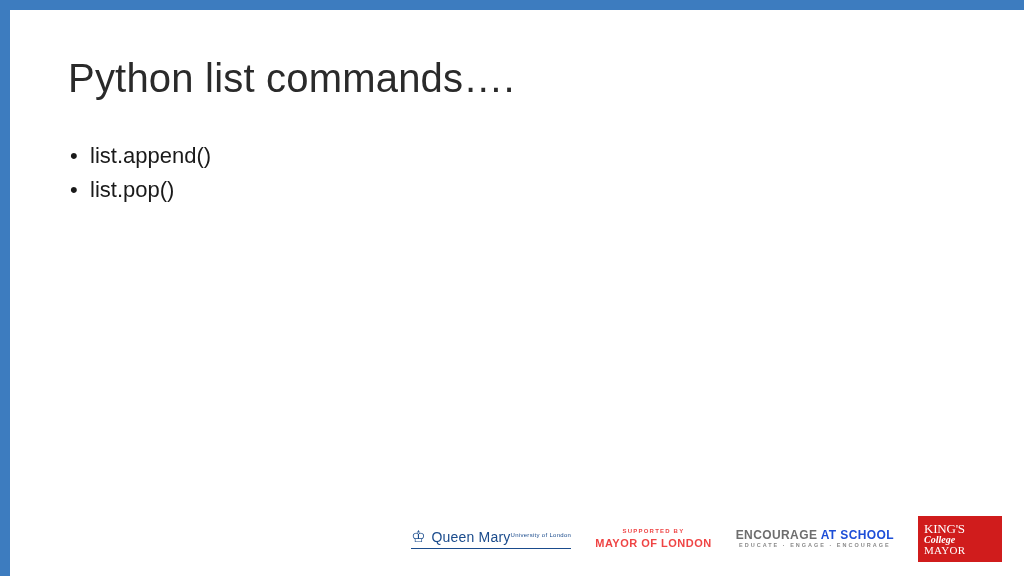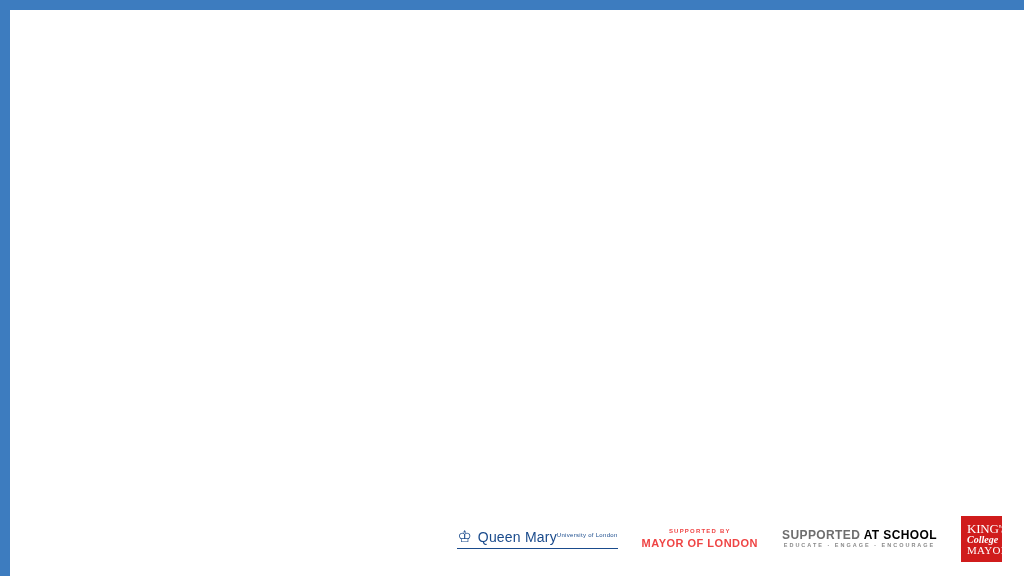"Python list commands…." h1.title { html: none -> <h1>Python list commands….</h1> }
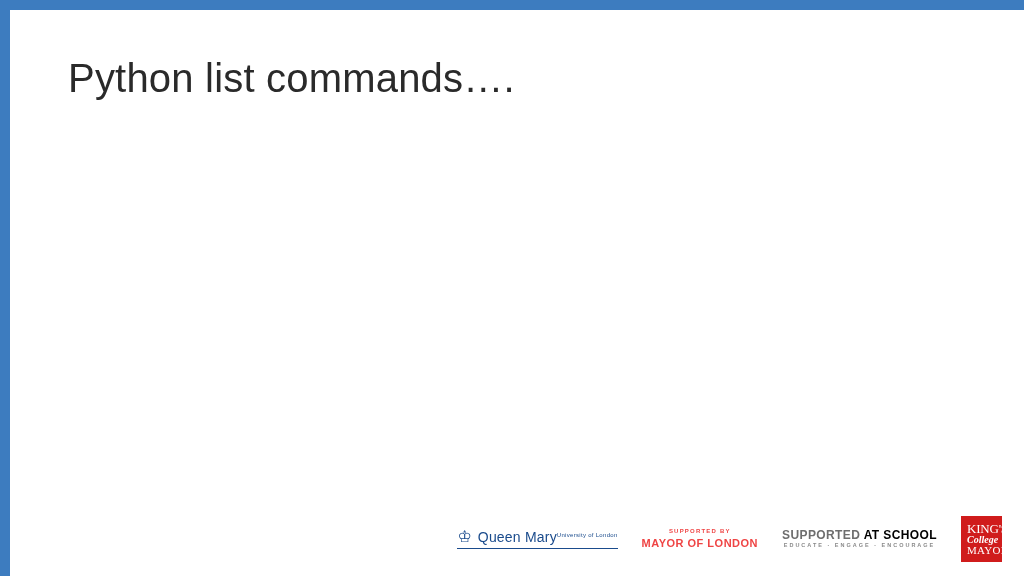"list.append()" ul.bullets { html: none -> <ul> <li>list.append()</li> <li>list.pop()</li> </ul> }
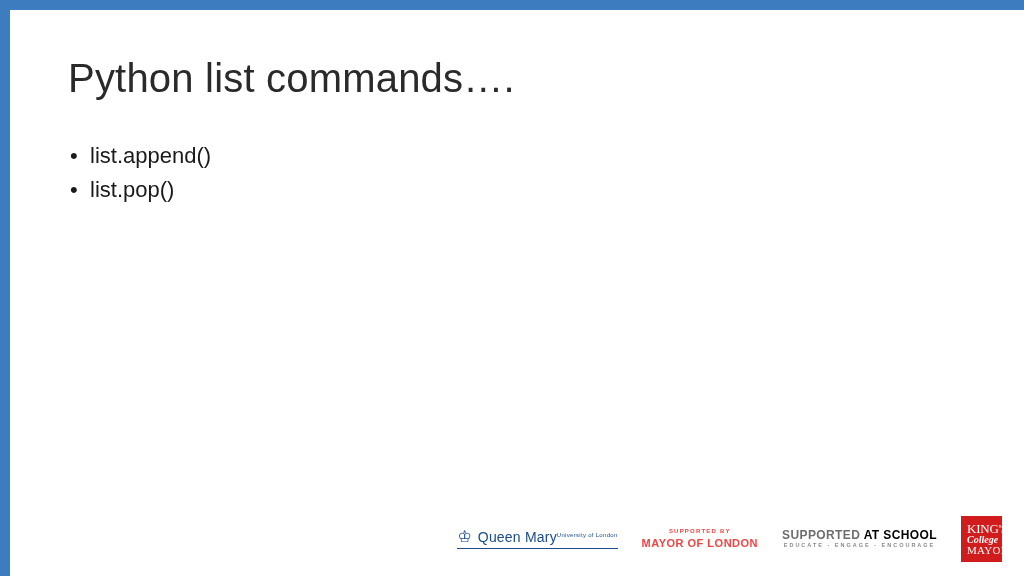"SUPPORTED" span.c1 { text: SUPPORTED -> ENCOURAGE }
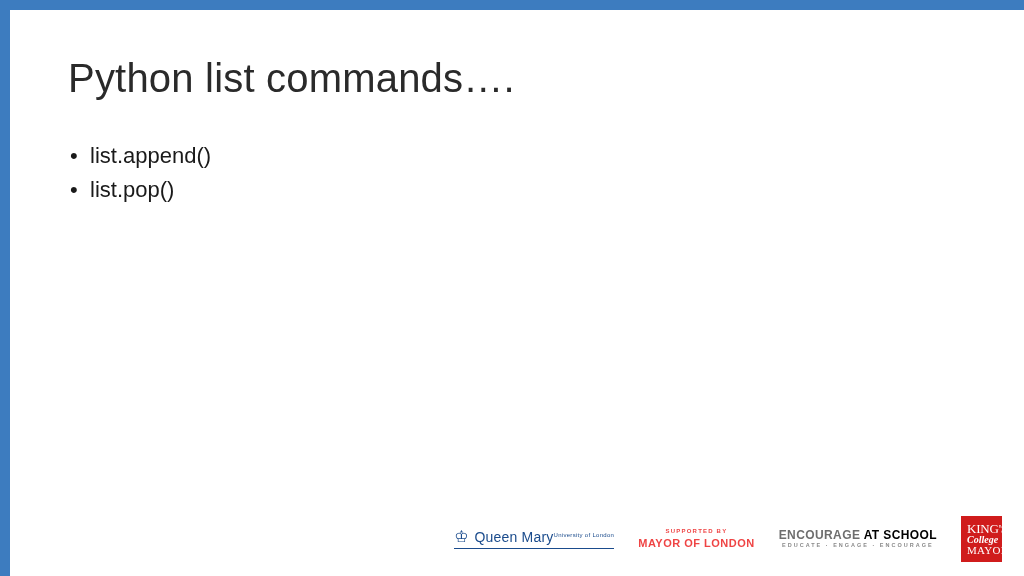"AT SCHOOL" .cas .line1 .c2 { color: #000000 -> #1d4ed8 }
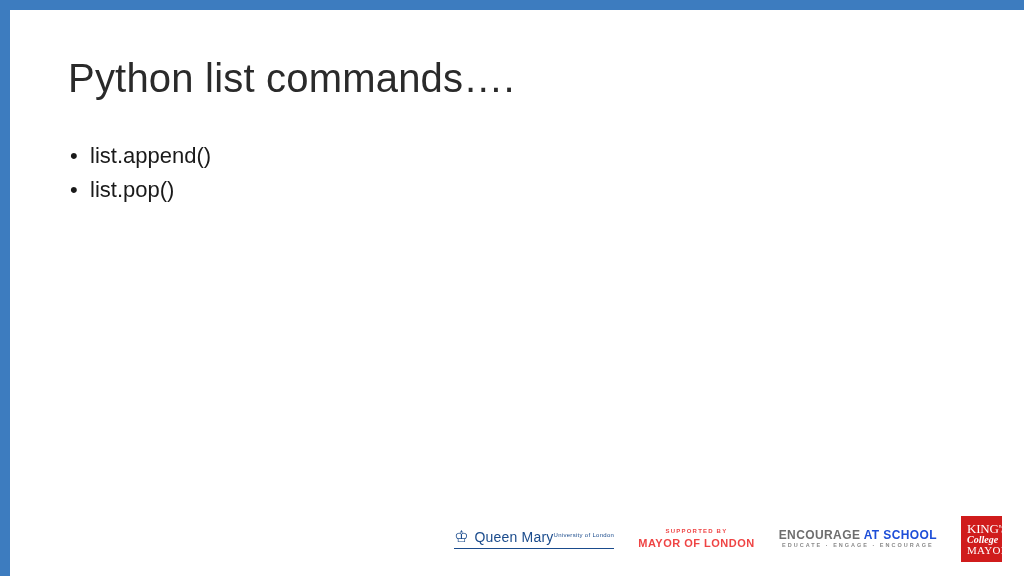"KING'S" .kcl { width: 41px -> 84px }
